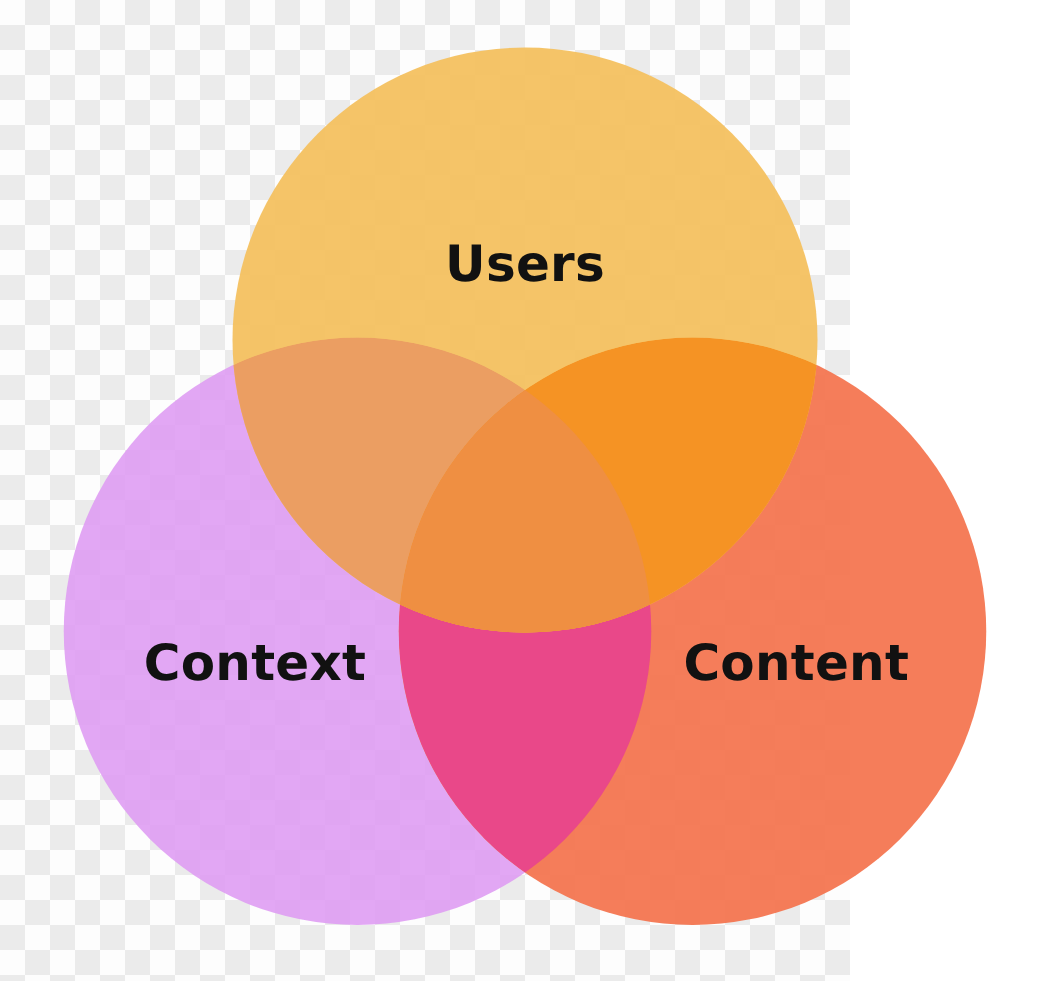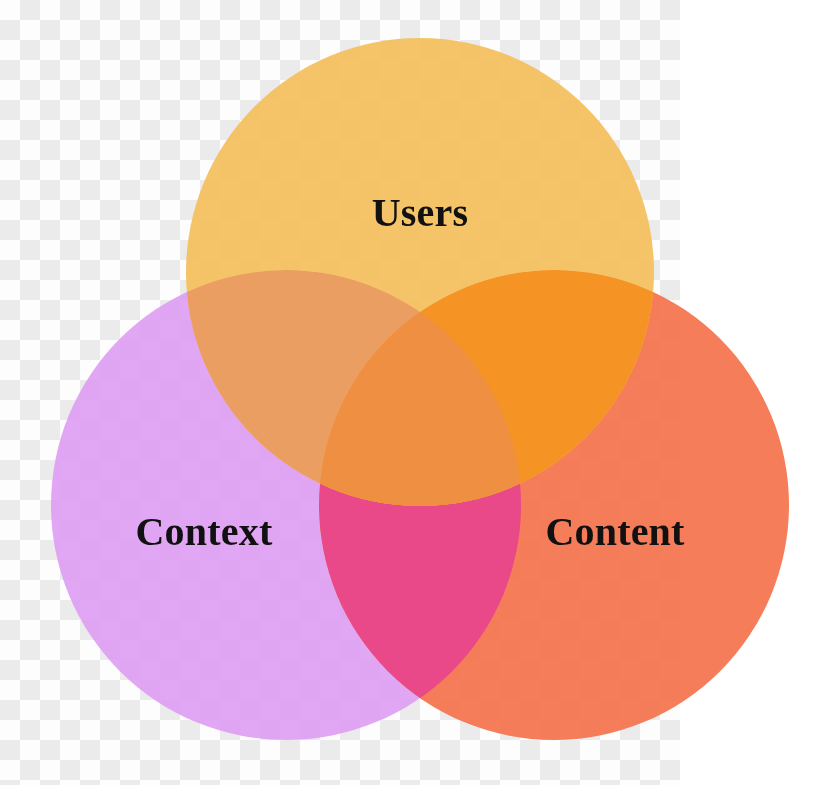"Users" #venn-stage { font-family: Liberation Serif, serif -> none }
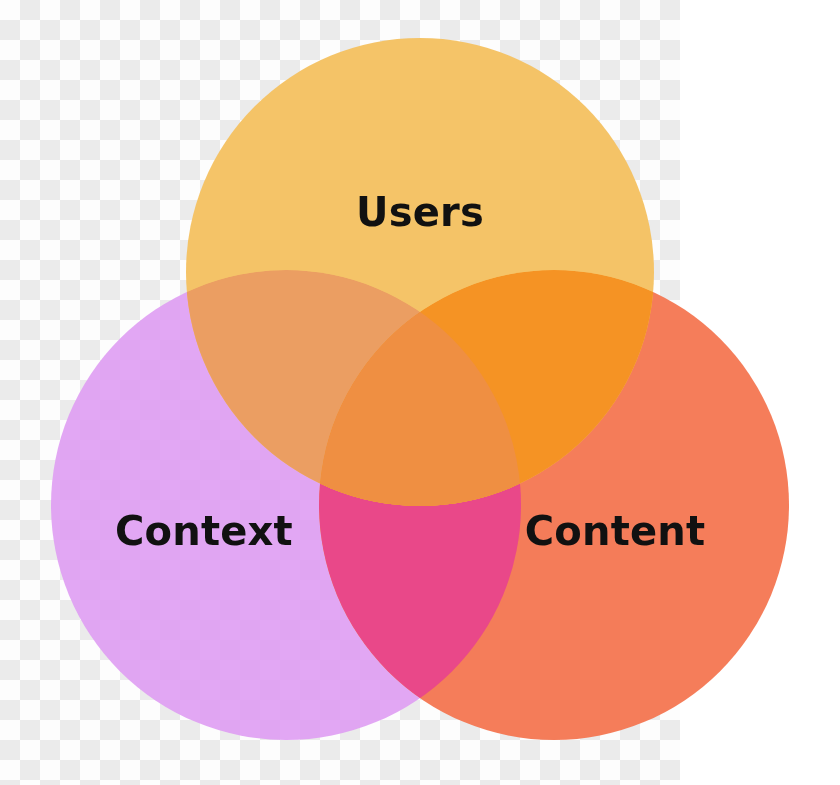"Content" div.venn-label { left: 615px -> 637px }
